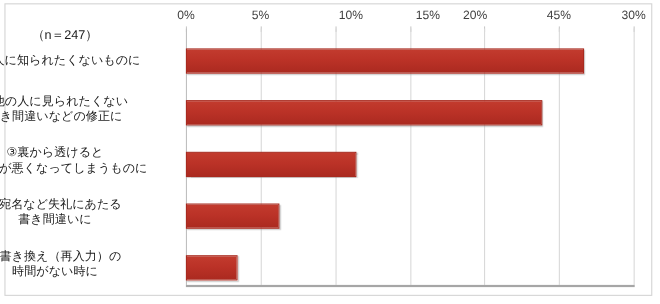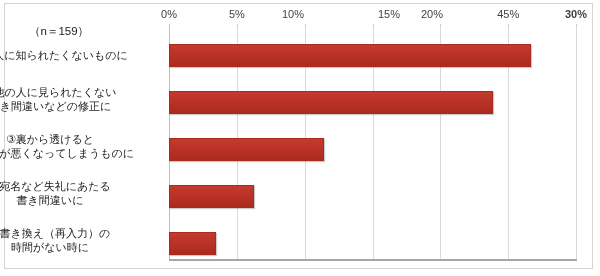"10%" div.tick-label { left: 288px -> 314px }
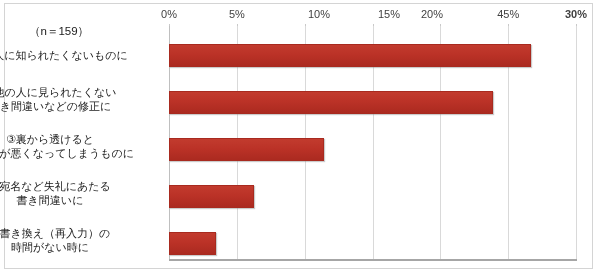"30%" div.tick-label { font-weight: bold -> none }
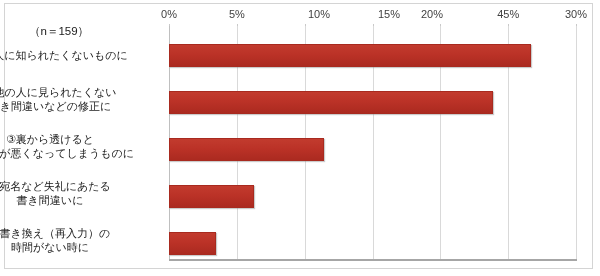"（n＝159）" div { text: 159 -> 247 }
